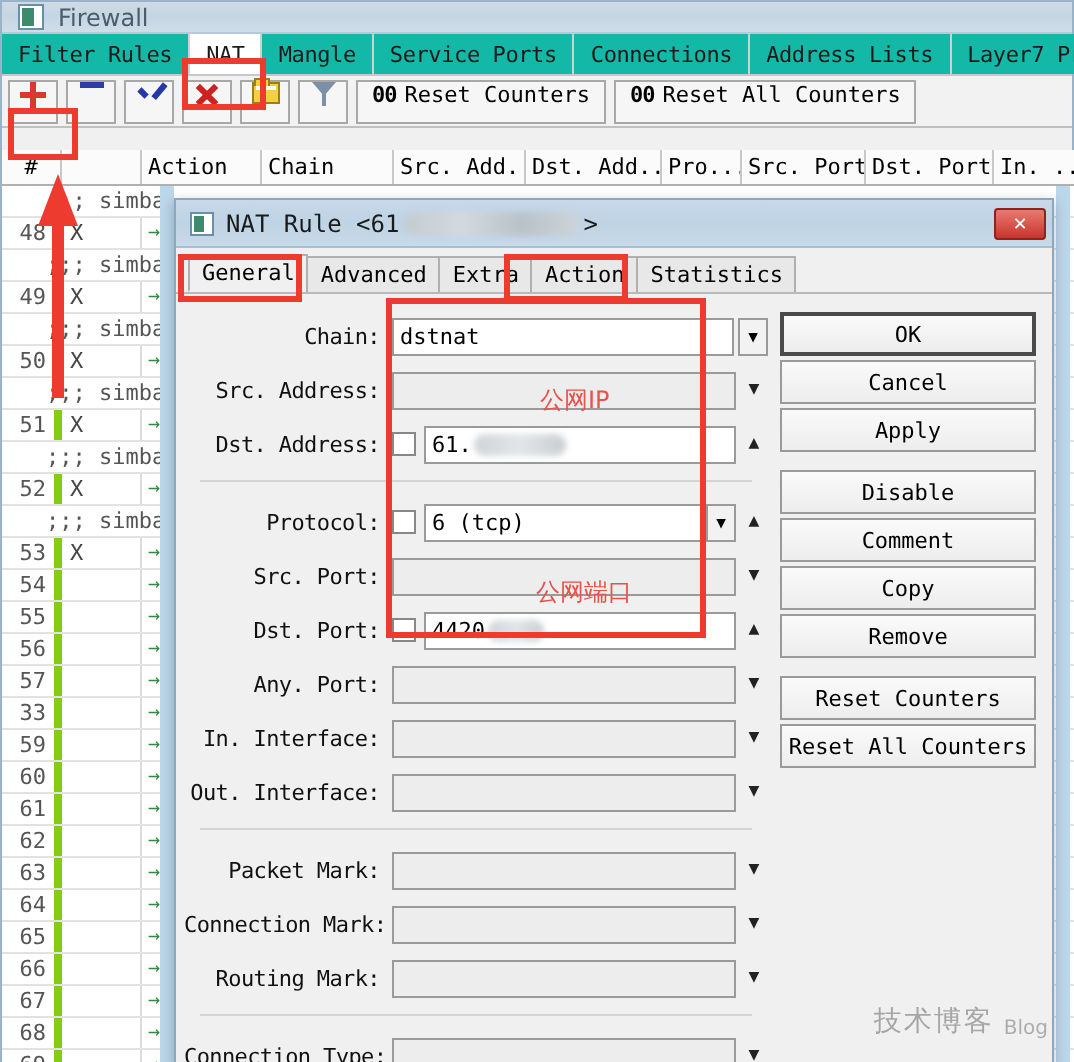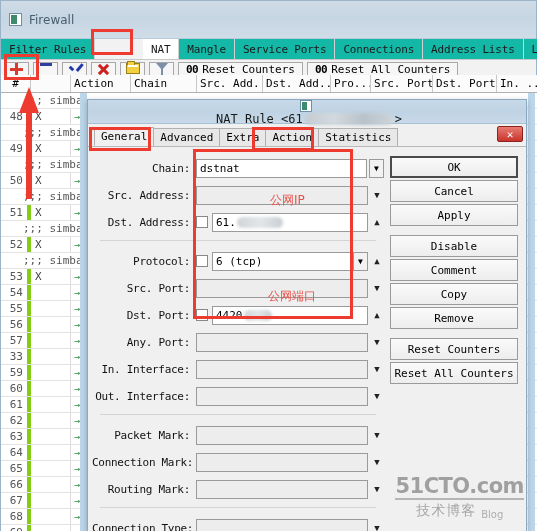"Firewall" #titlebar { height: 38px -> 16px }
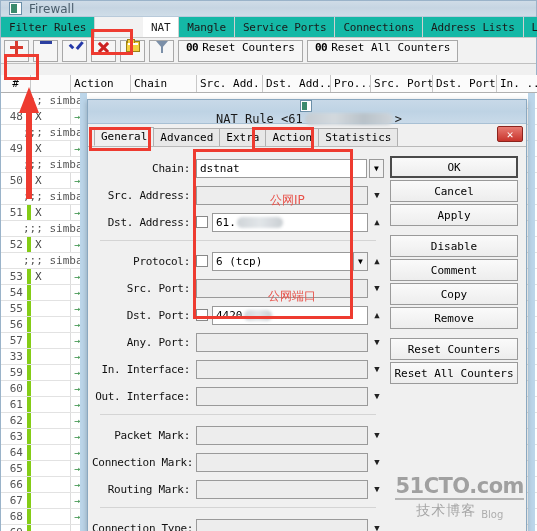"NAT" .ftab.active { margin-left: 48px -> none }
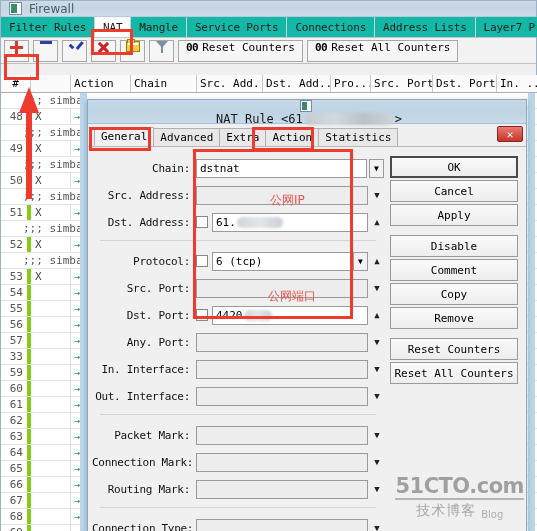"NAT Rule <61" #dlg-titlebar { flex-direction: column -> none }
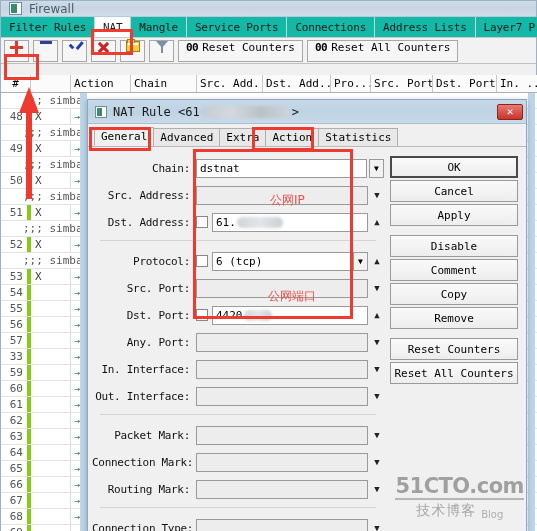"51CTO.com" div { html: <div>51CTO.com</div> -> none }
